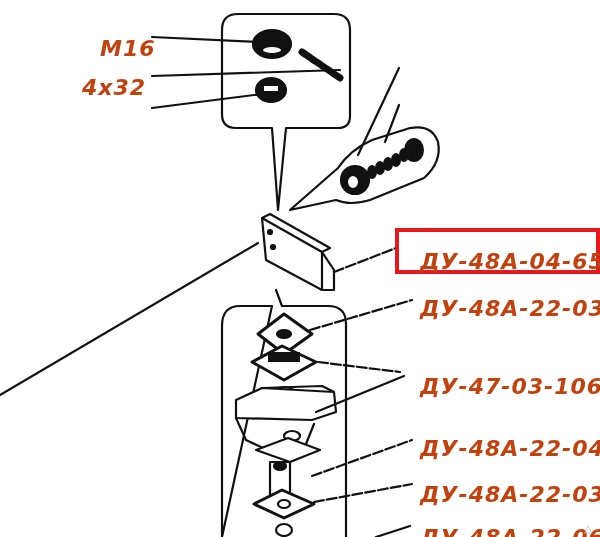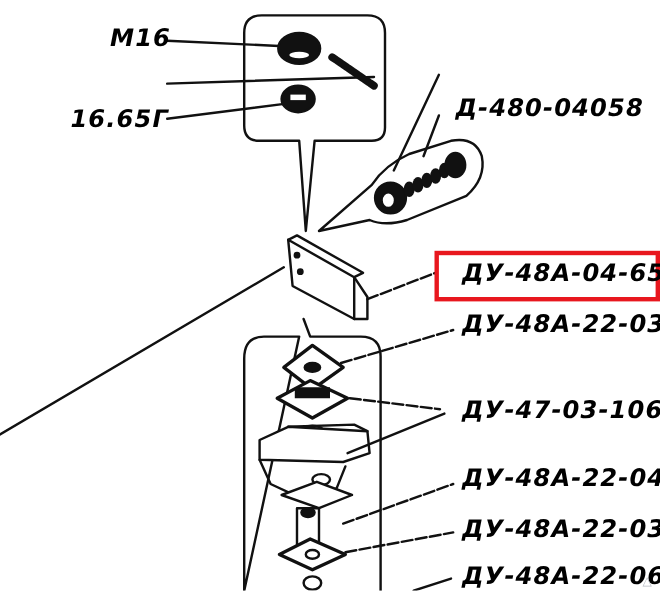"M16" .lbl { color: #000000 -> #c2410c; margin-top: none -> 13px }
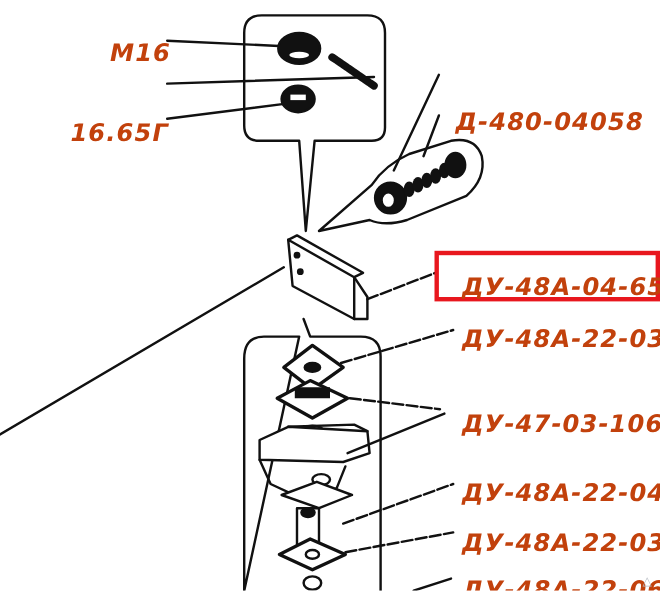"4x32" div.lbl { html: none -> <div>4x32</div> }
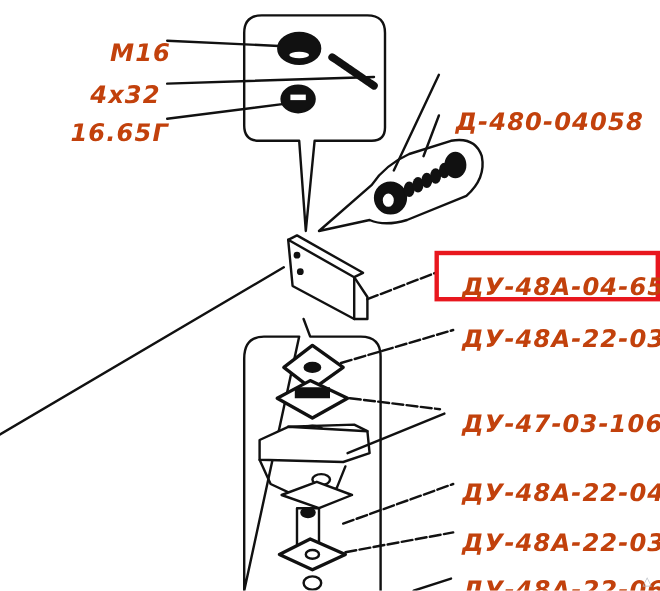"16.65Г" div.lbl { html: <div>16.65Г</div> -> none }
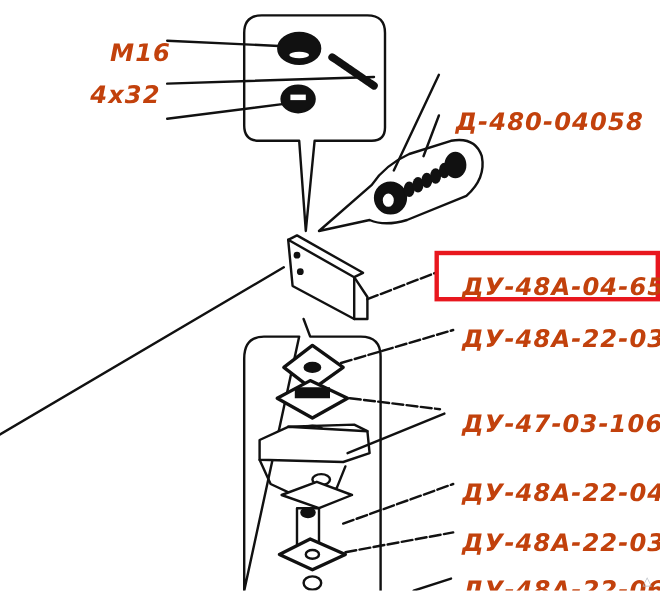"Д-480-04058" div.lbl { html: <div>Д-480-04058</div> -> none }
